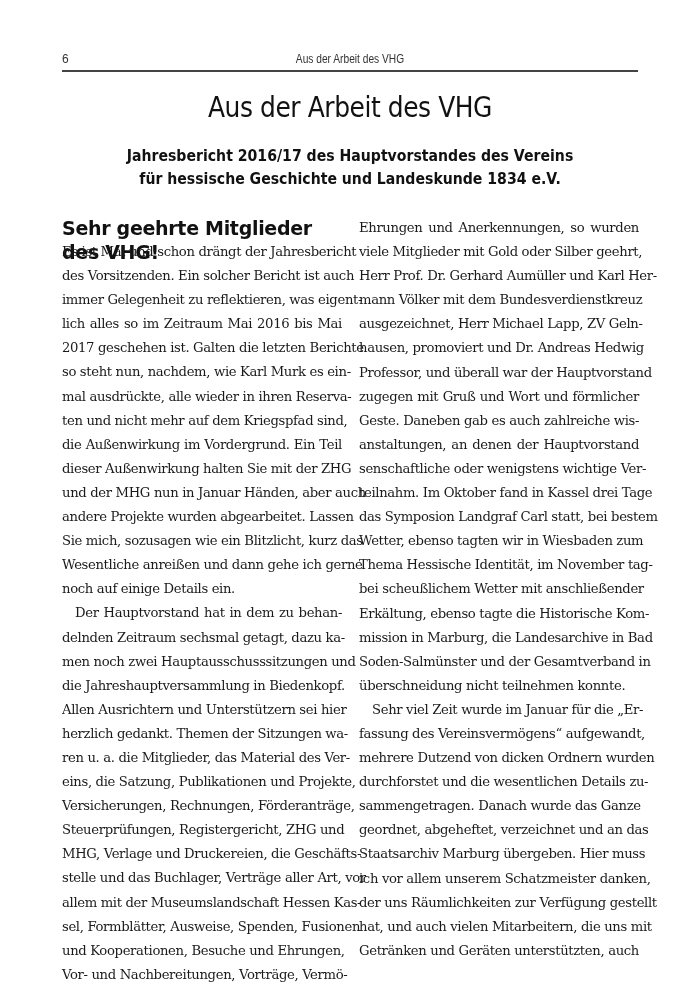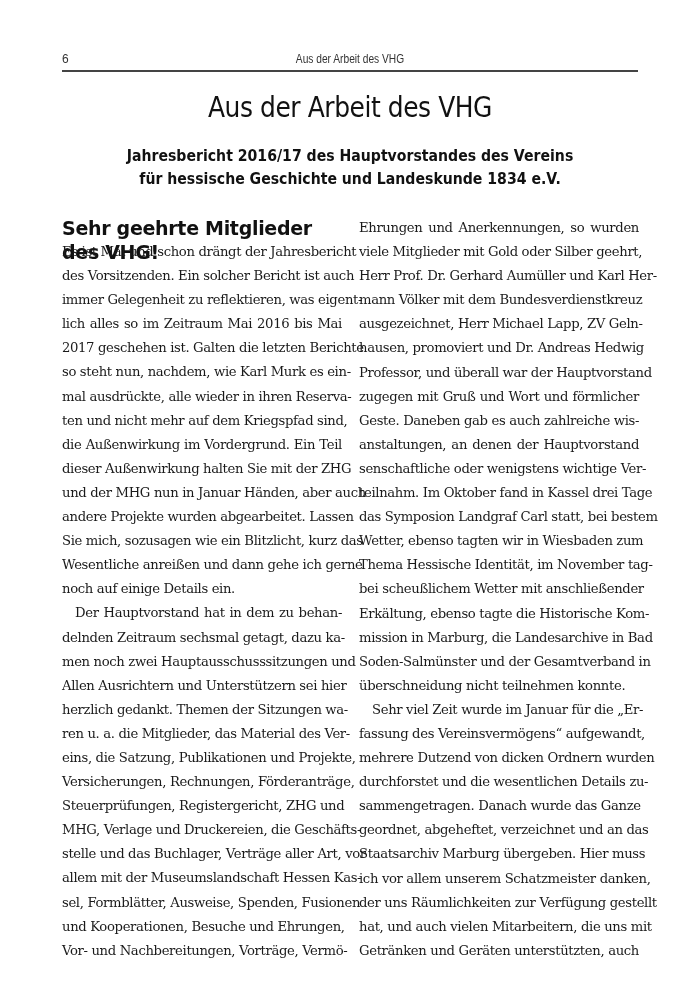"die Jahreshauptversammlung in" div.line { html: none -> <div>die Jahreshauptversammlung in Biedenkopf.</div> }
